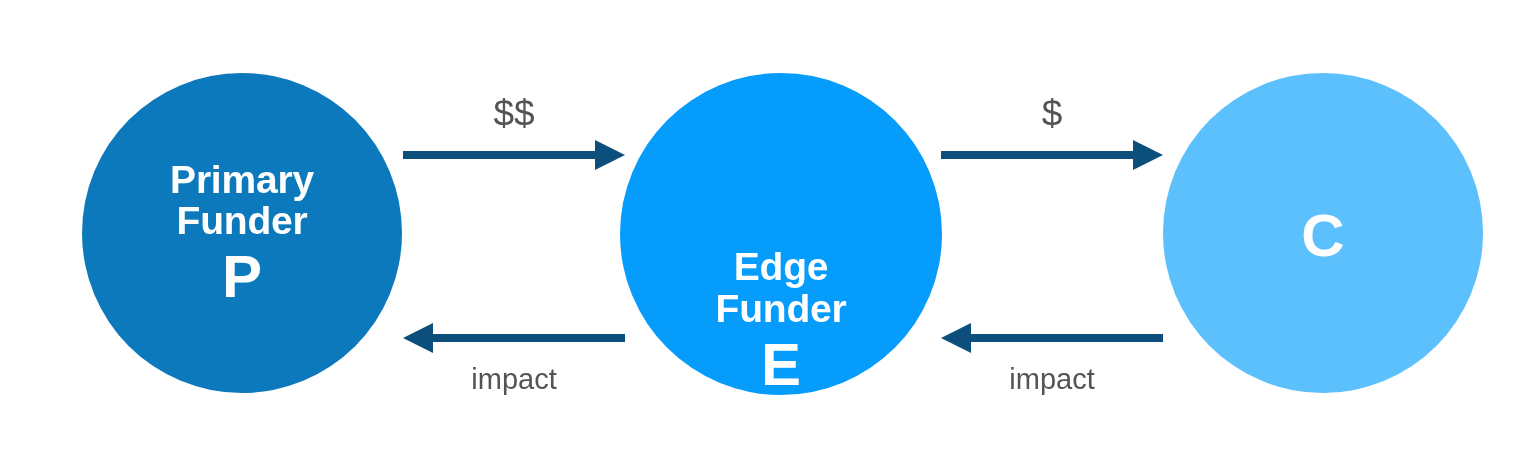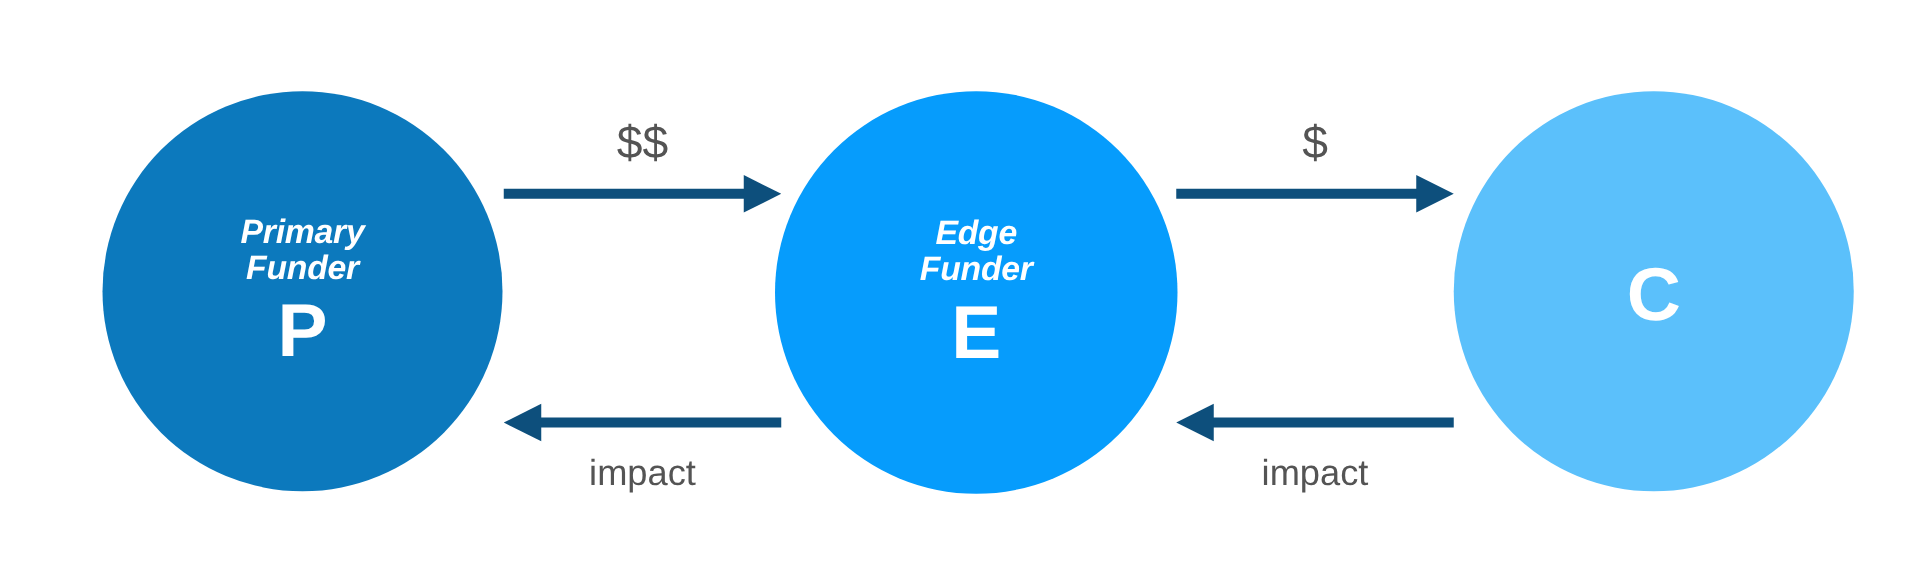"Primary" .node-title { font-size: 27px -> 39px; font-style: italic -> none }
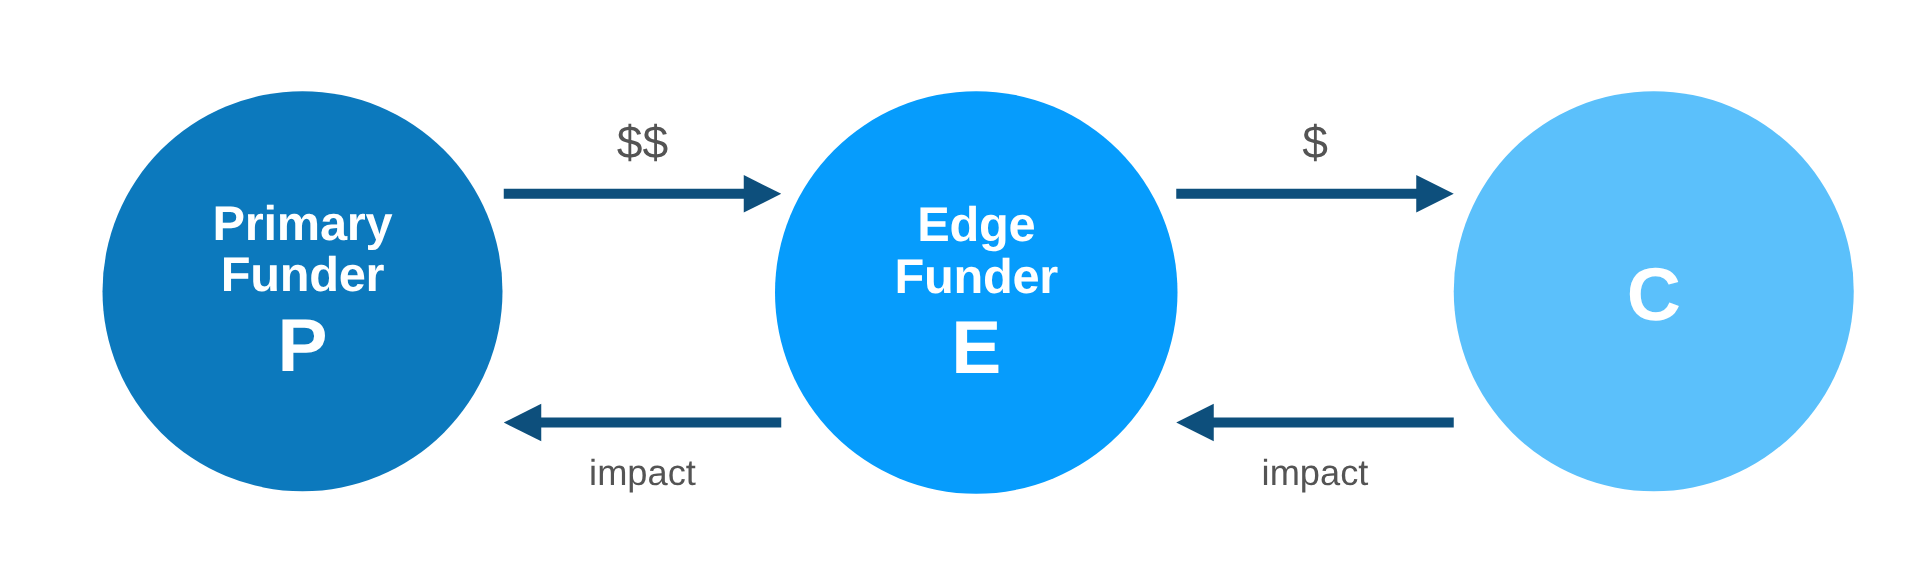"Edge" #node-e { justify-content: none -> flex-end }
